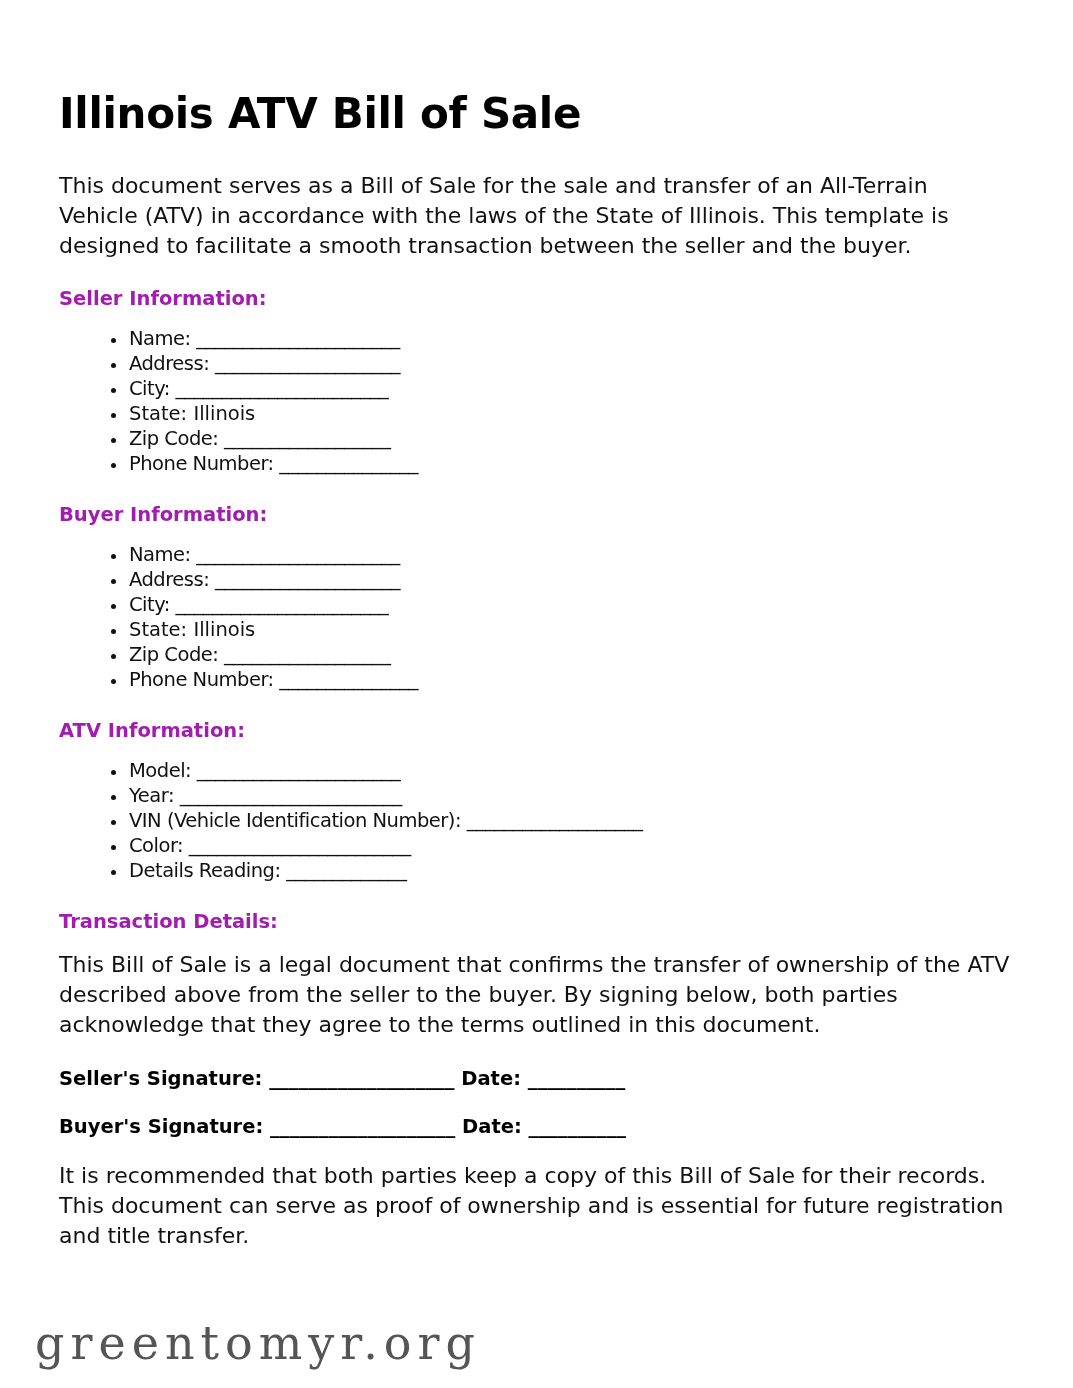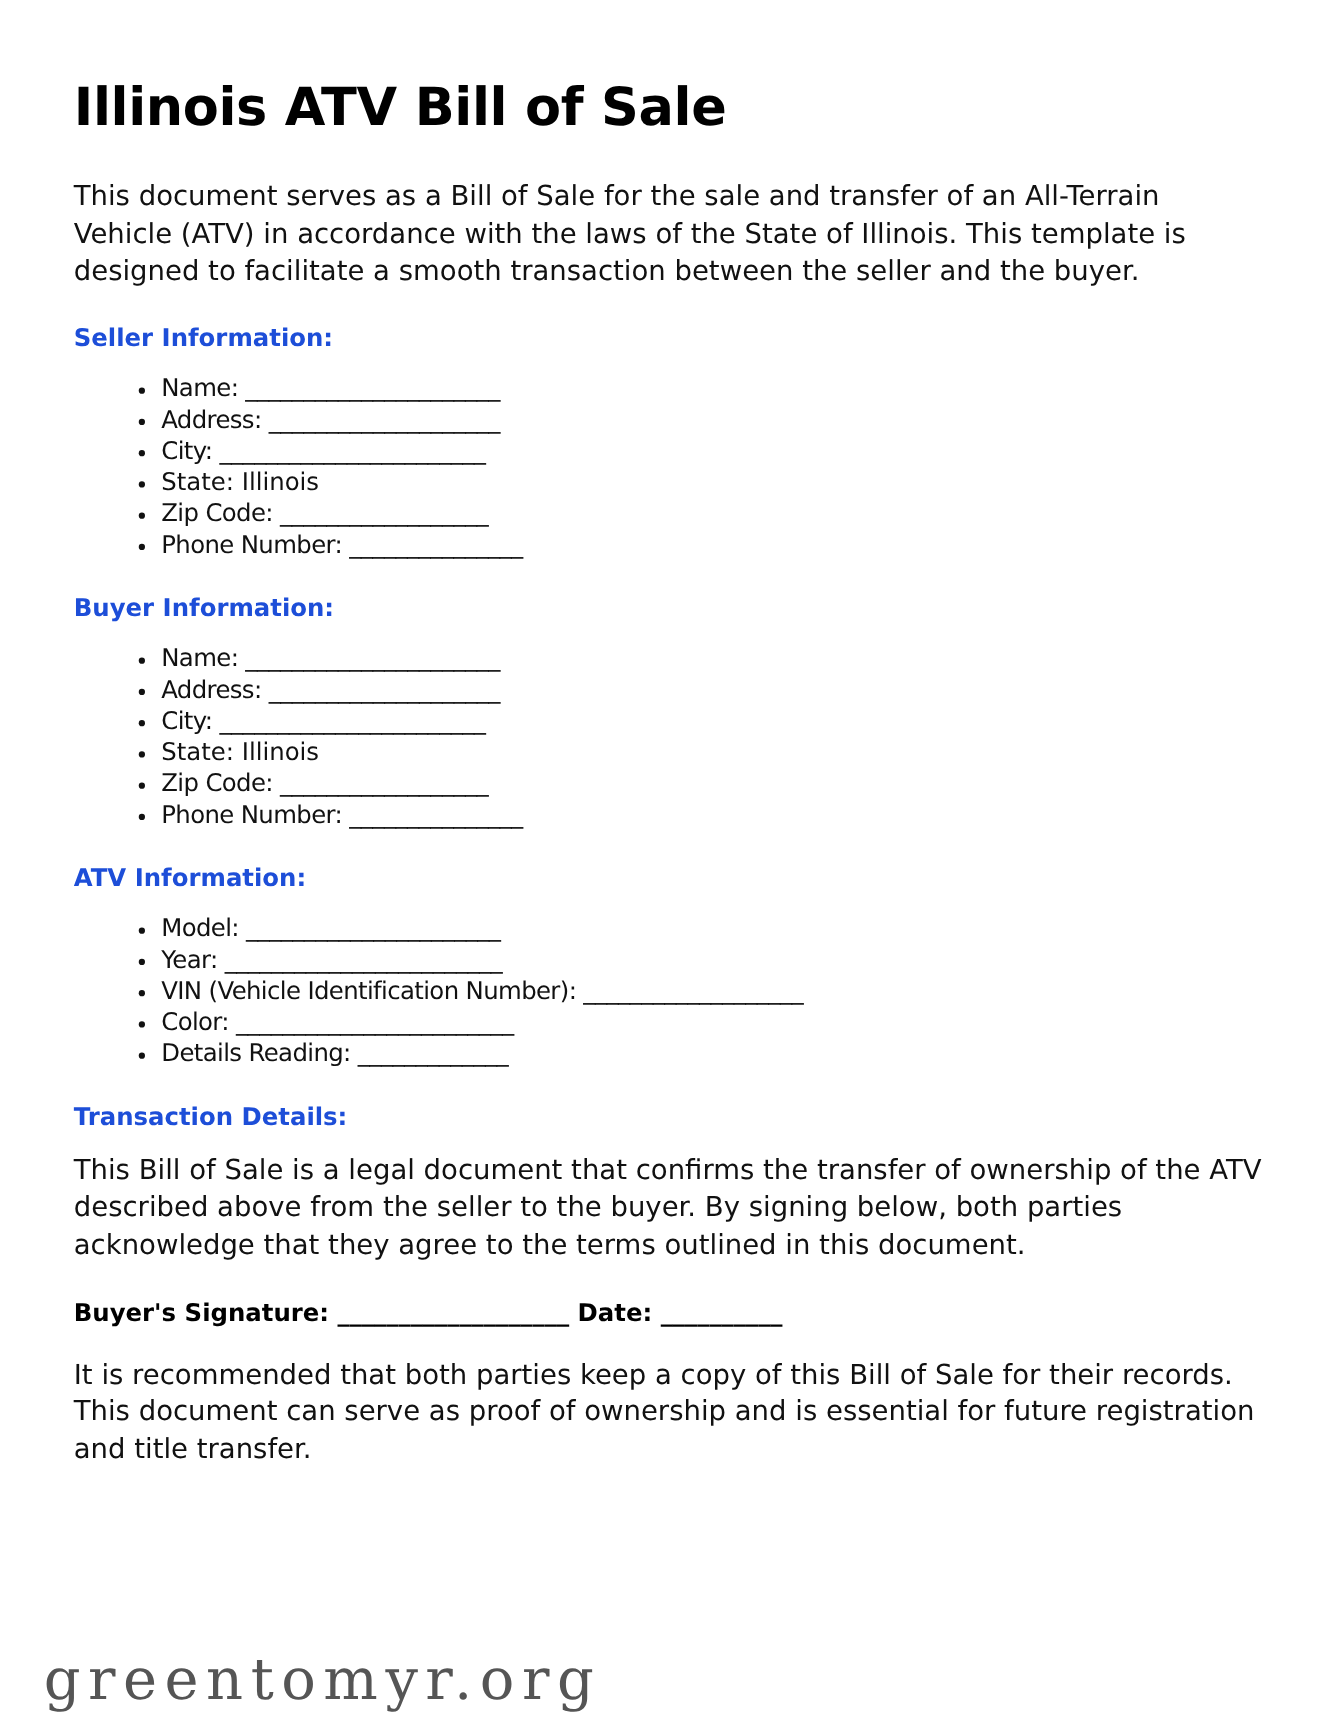"Illinois ATV Bill of Sale" .page { padding: 62px 40px 0 59px -> 90px 40px 0 59px }
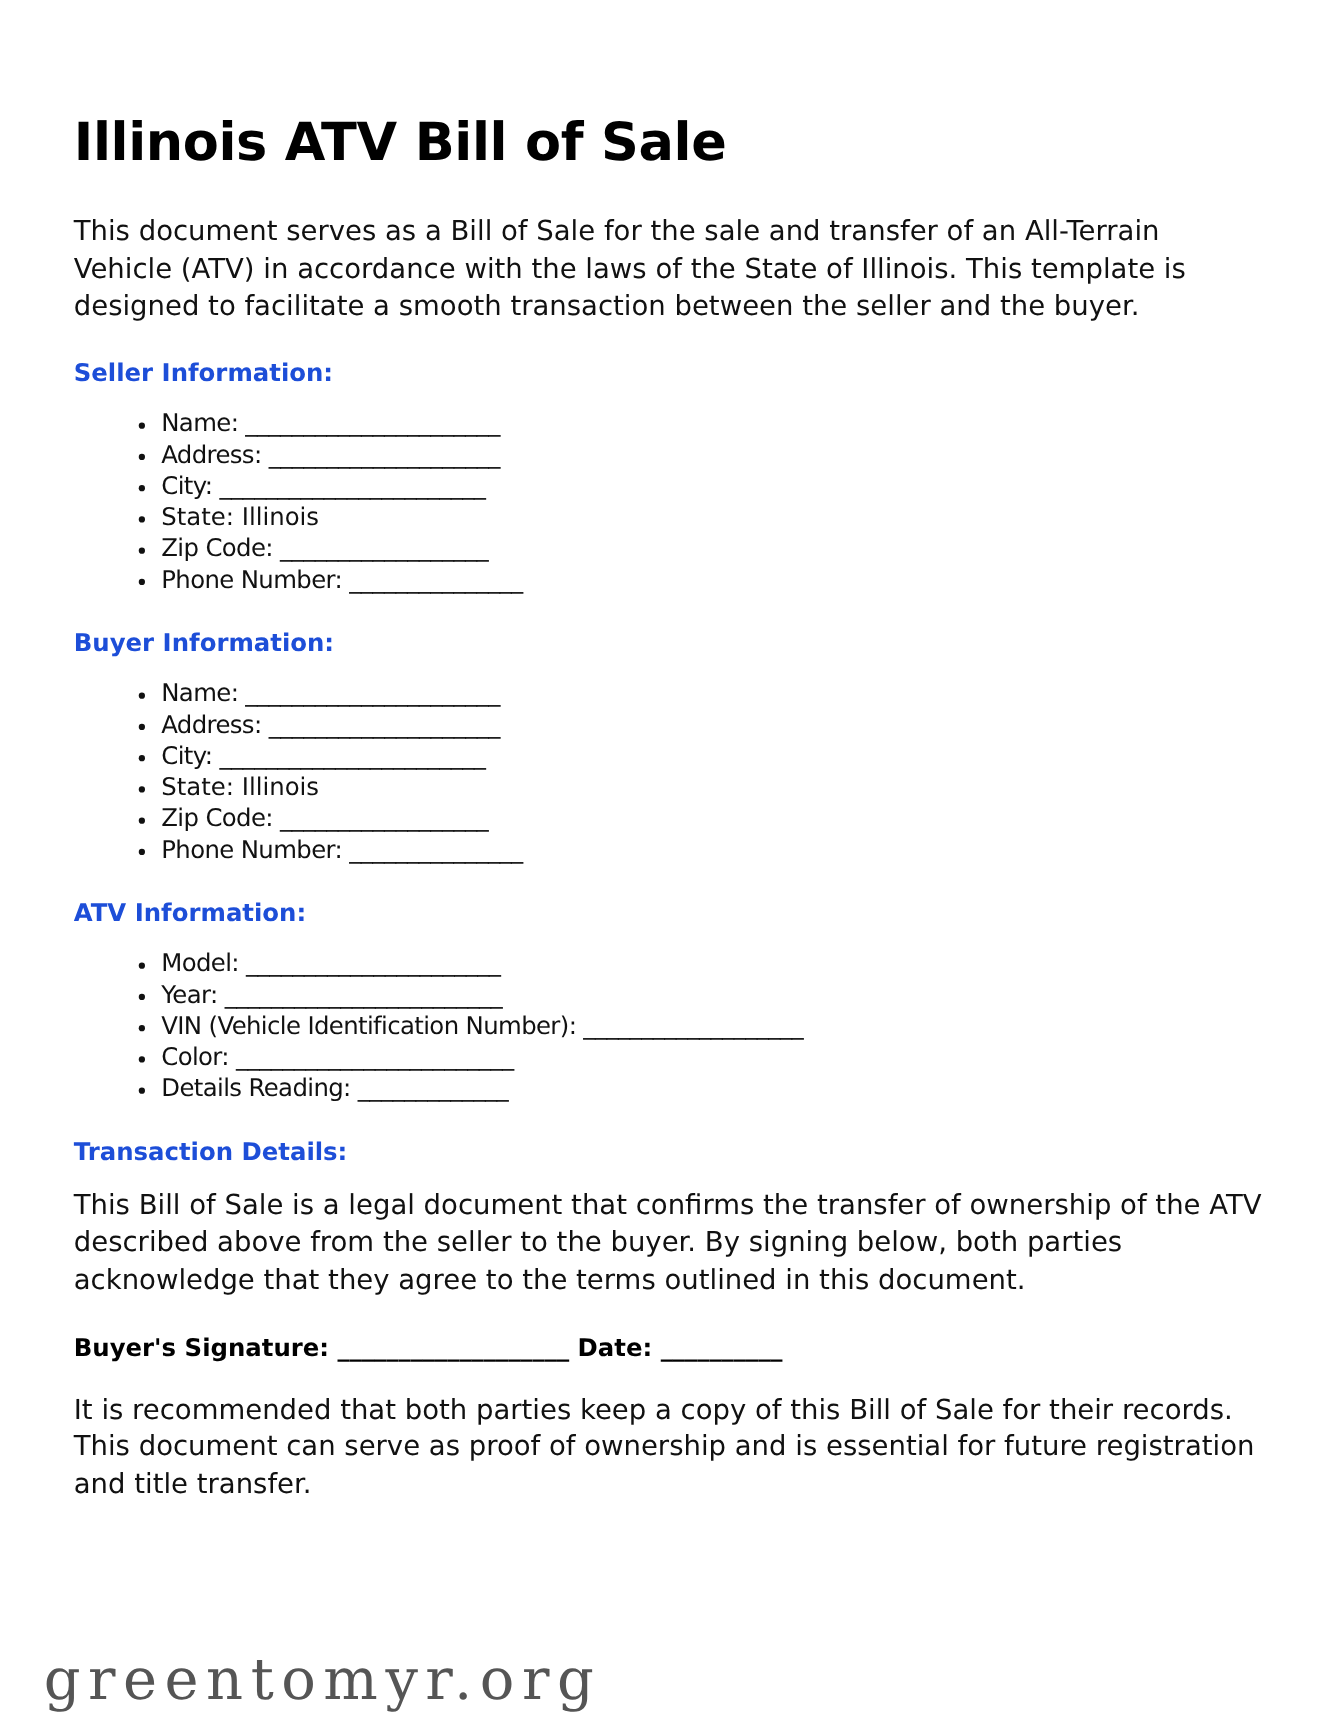"Seller Information:" h2.section-heading { color: #1d4ed8 -> #a21caf }
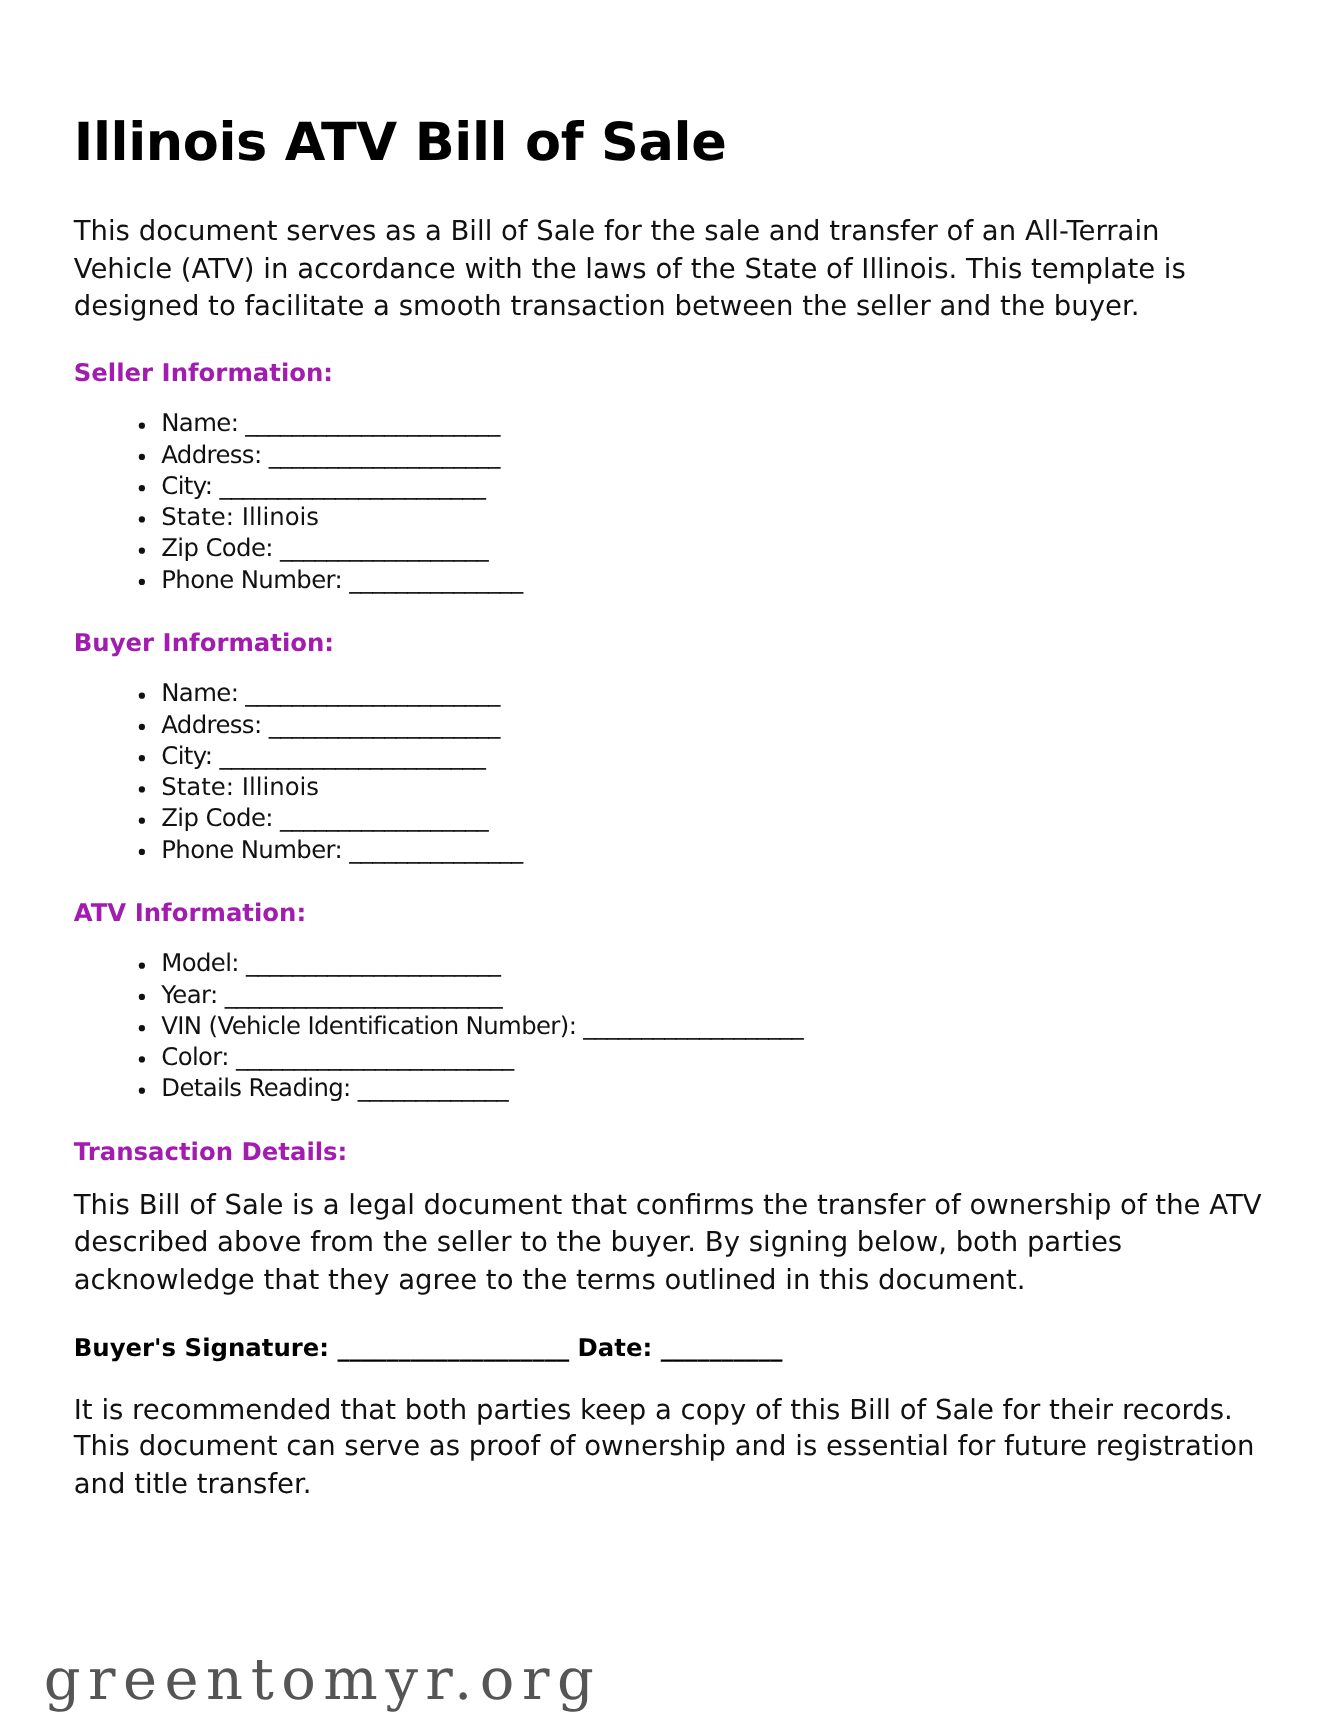"Seller's Signature: ___________________" p.sig-line { html: none -> <p>Seller's Signature: ___________________ Date: __________</p> }
